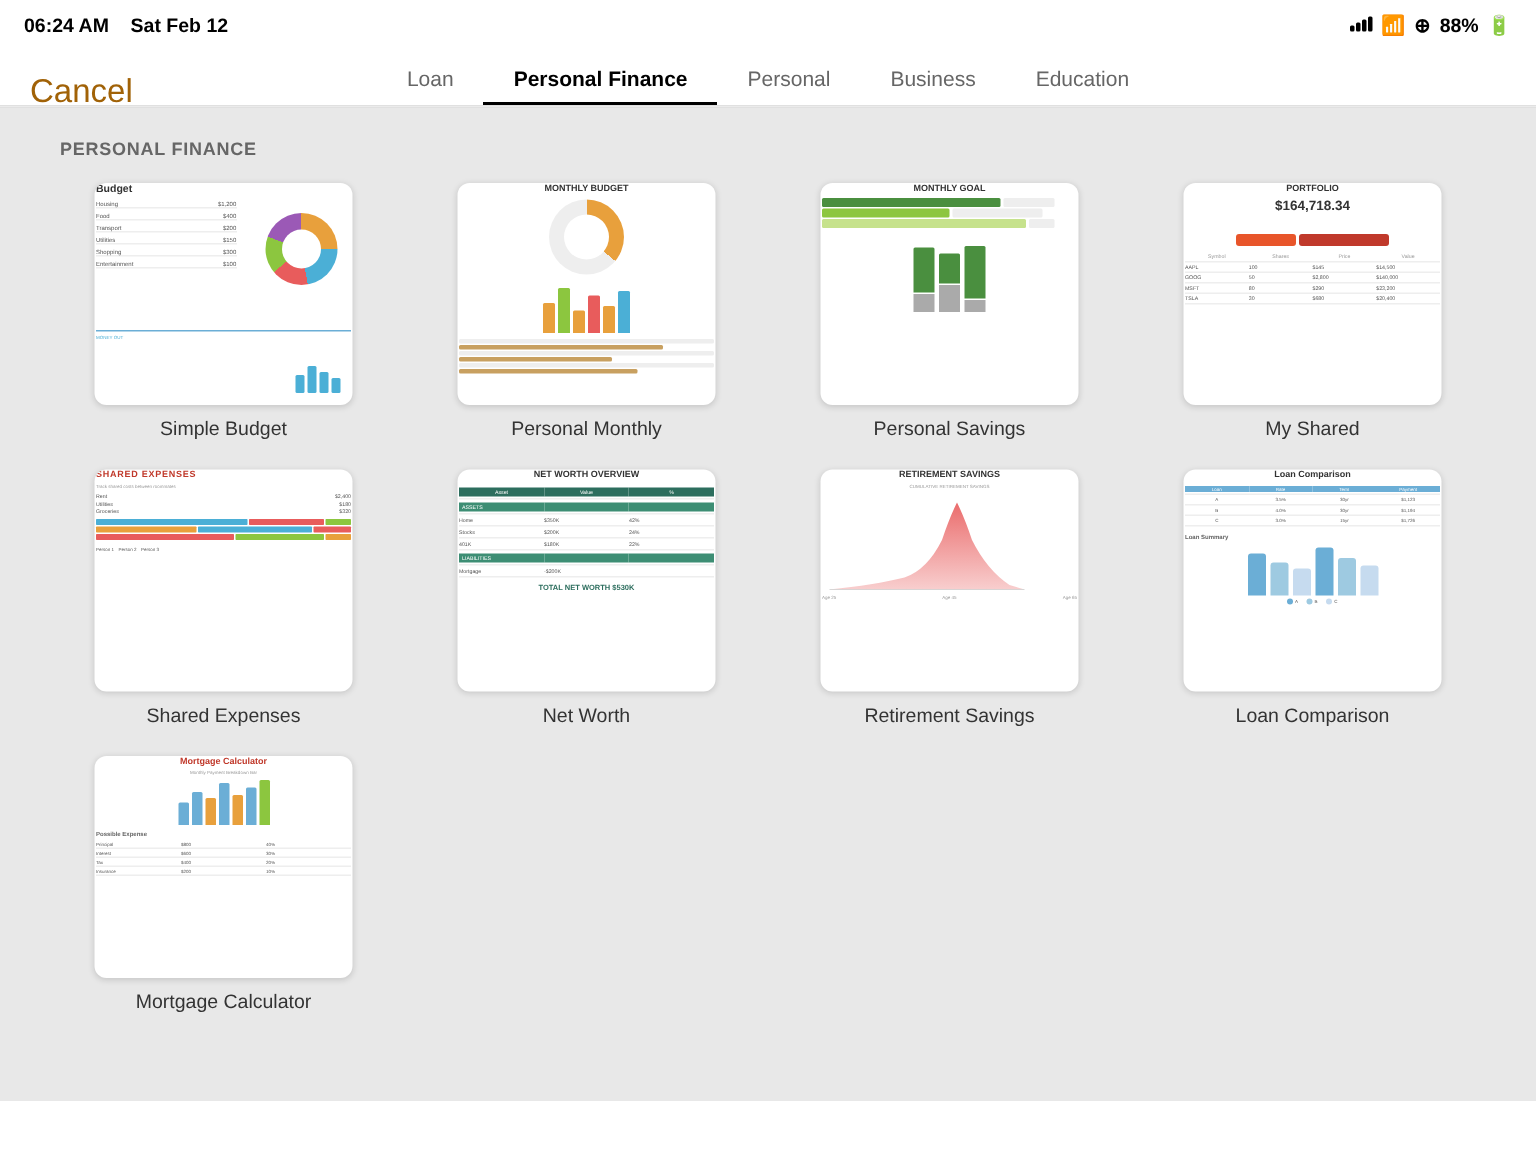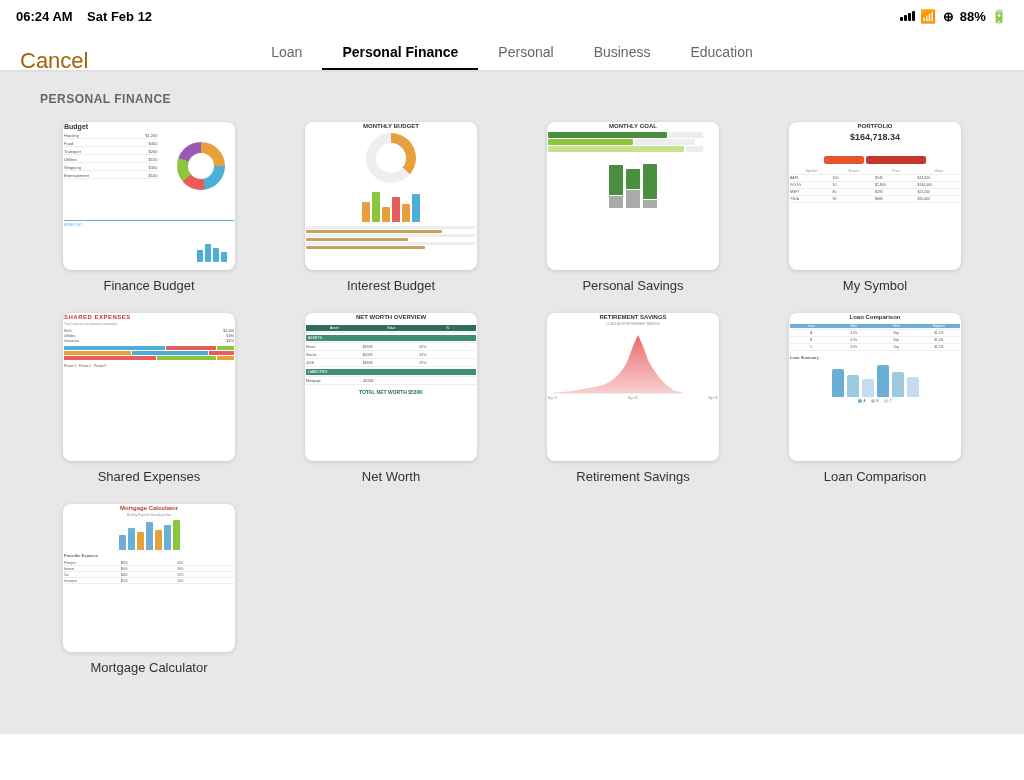"Finance Budget" div.template-label { text: Finance -> Simple }
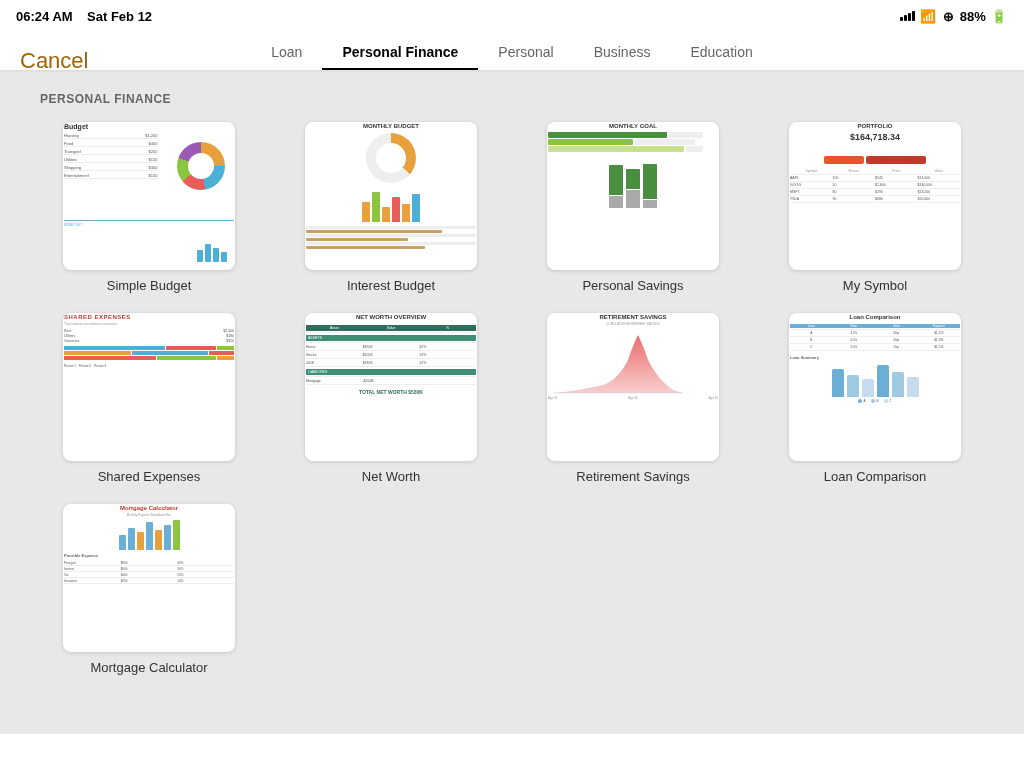"Interest Budget" div.template-label { text: Interest Budget -> Personal Monthly }
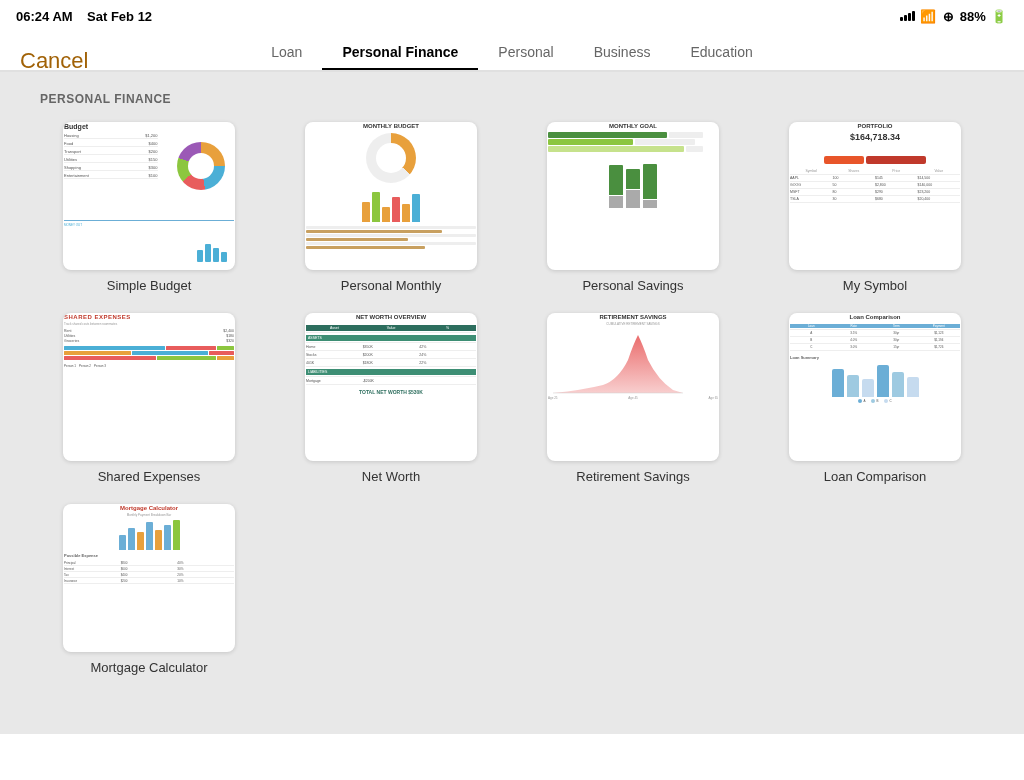"My Symbol" div.template-label { text: Symbol -> Shared }
